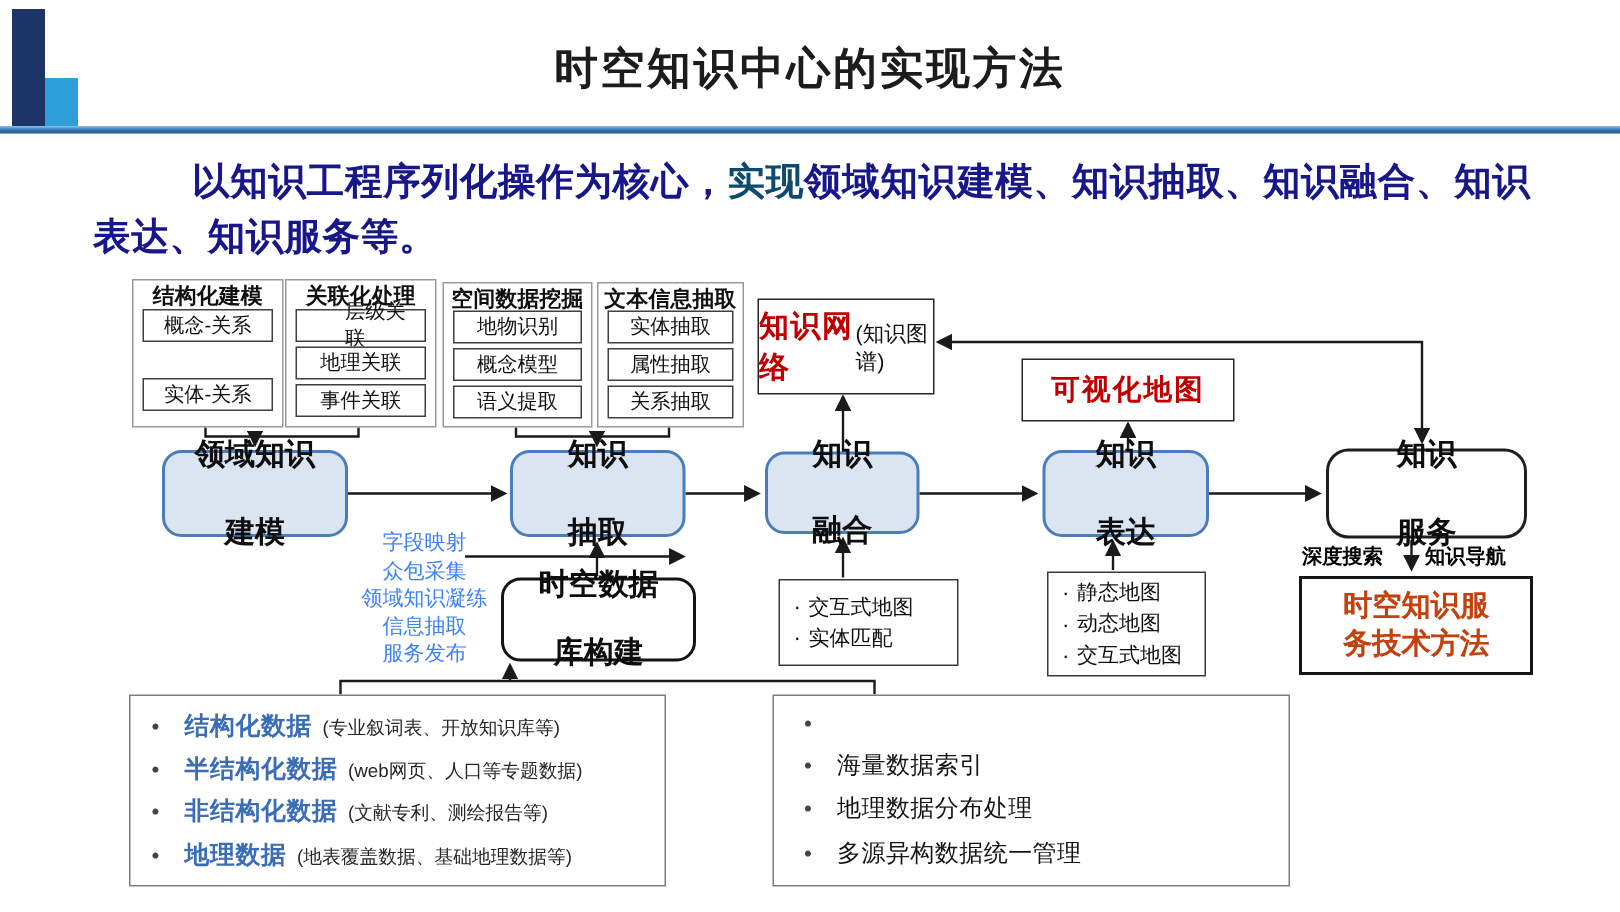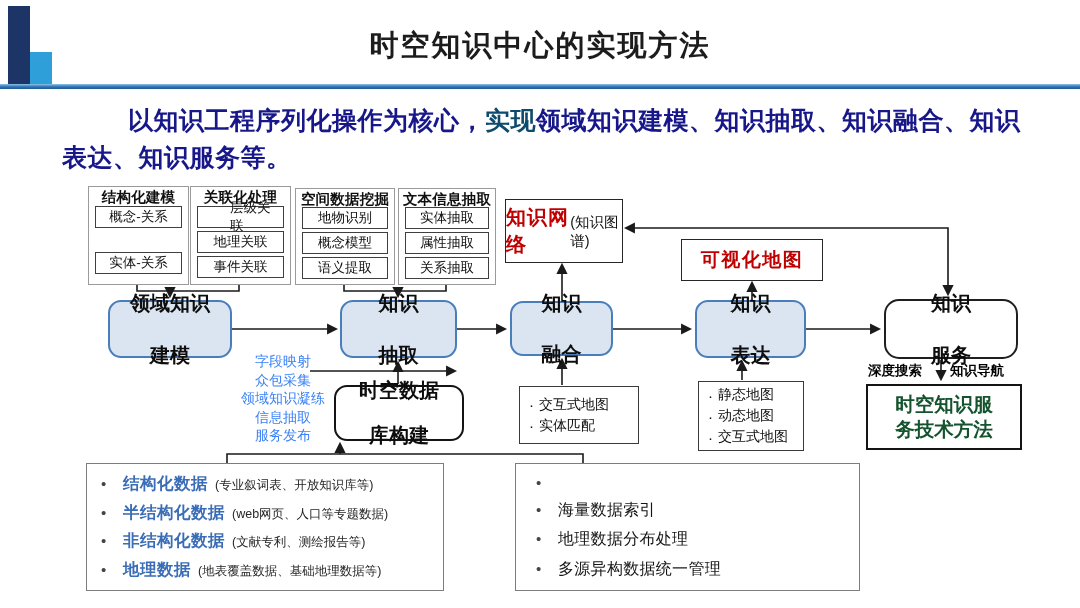"时空知识服" .bigbox { color: #14532d -> #c2410c }
